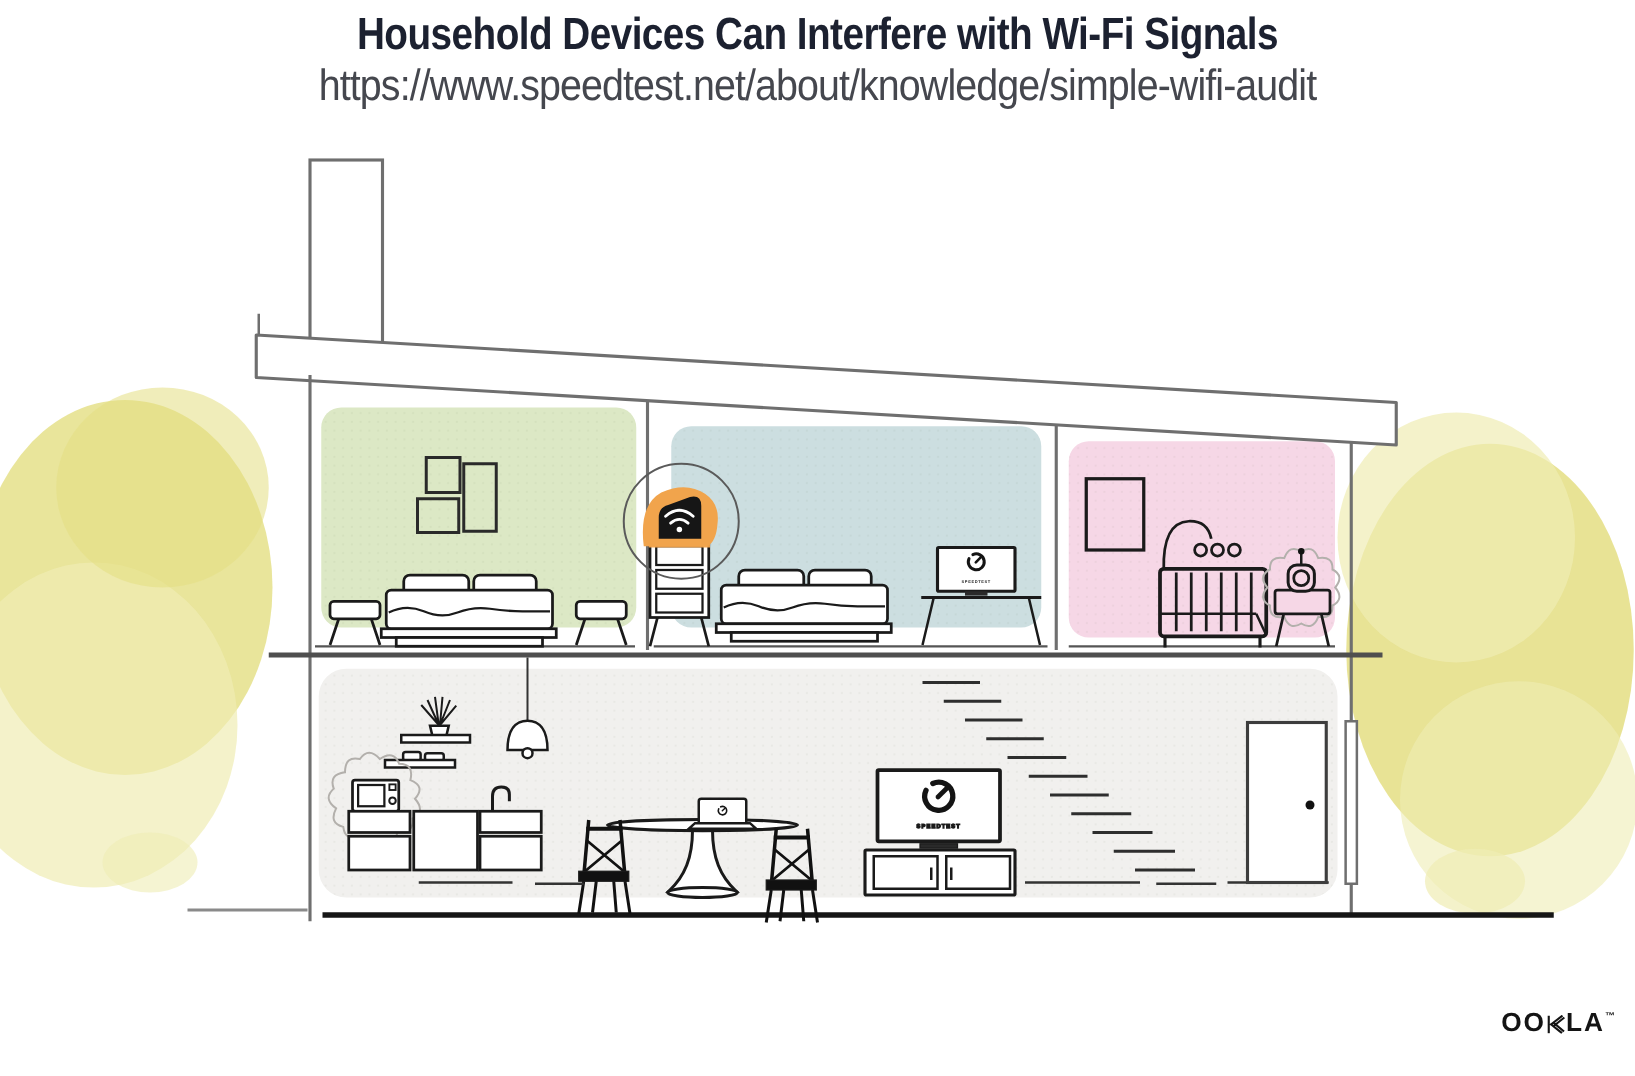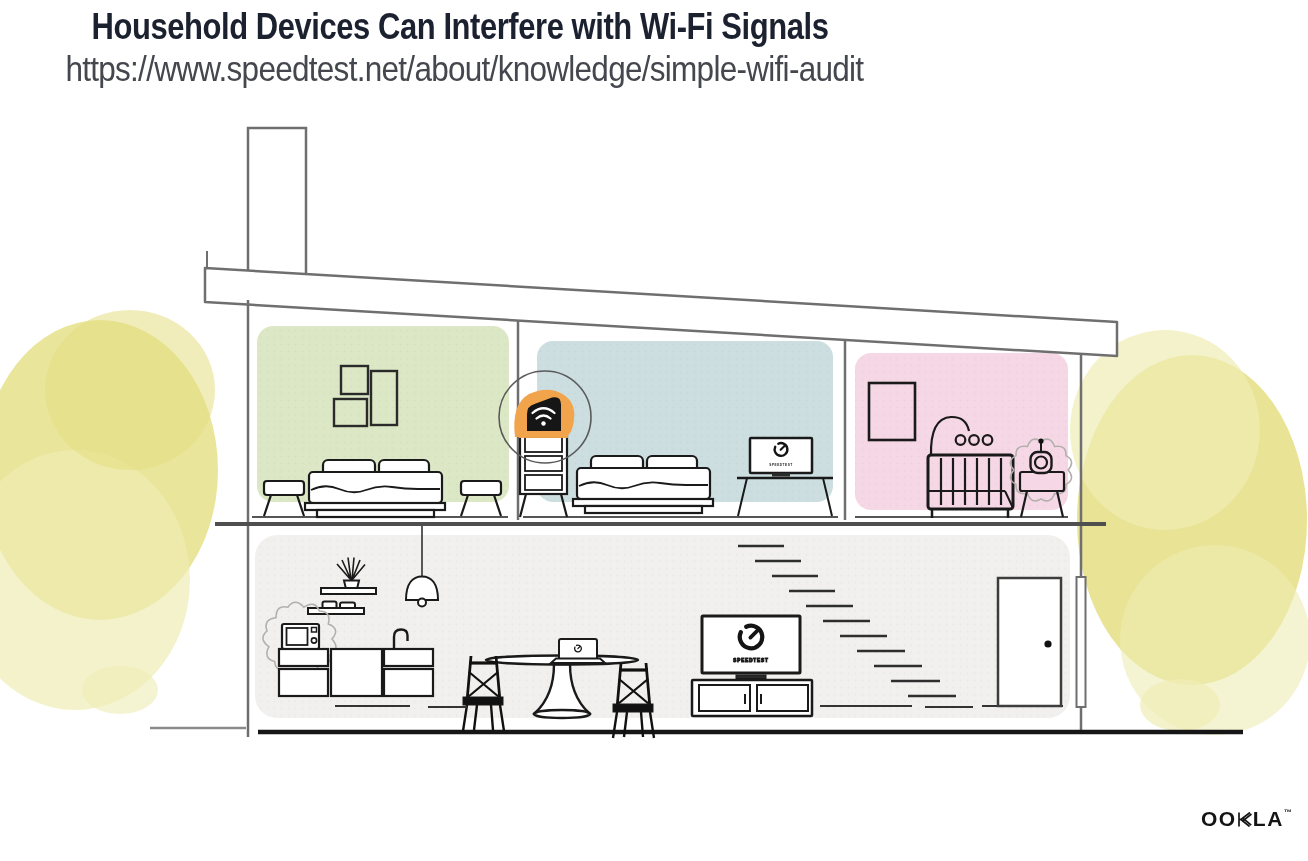"Household Devices Can Interfere with" .header { text-align: left -> center }
